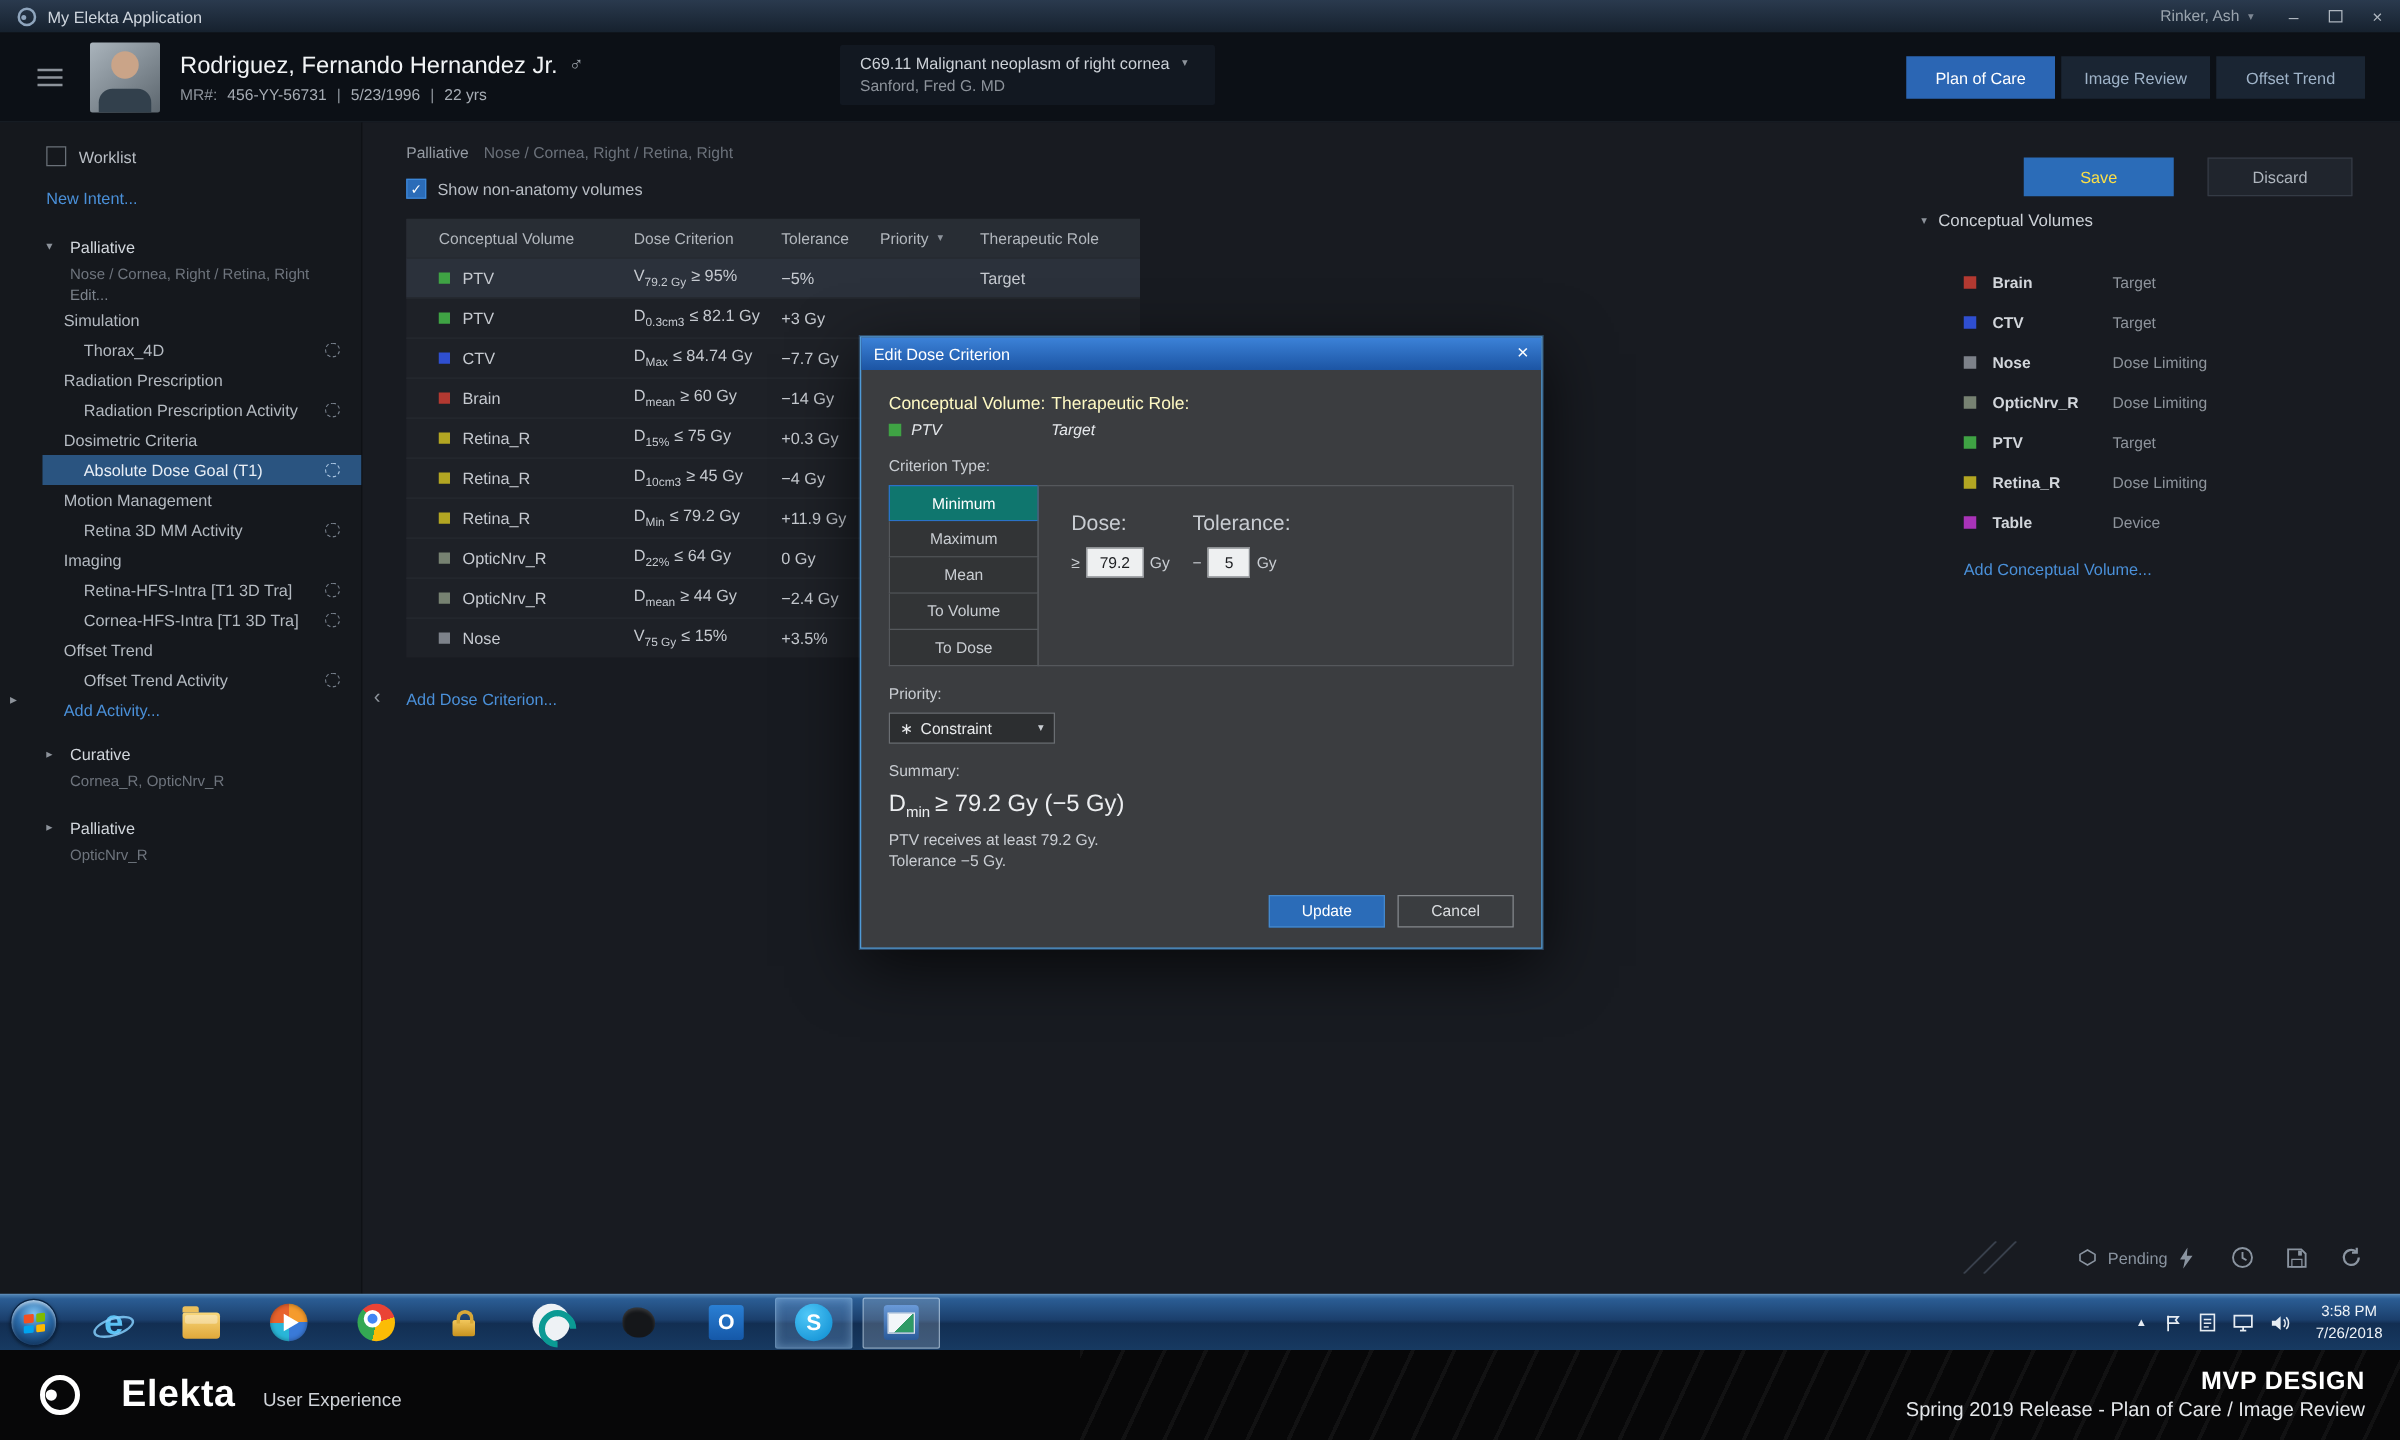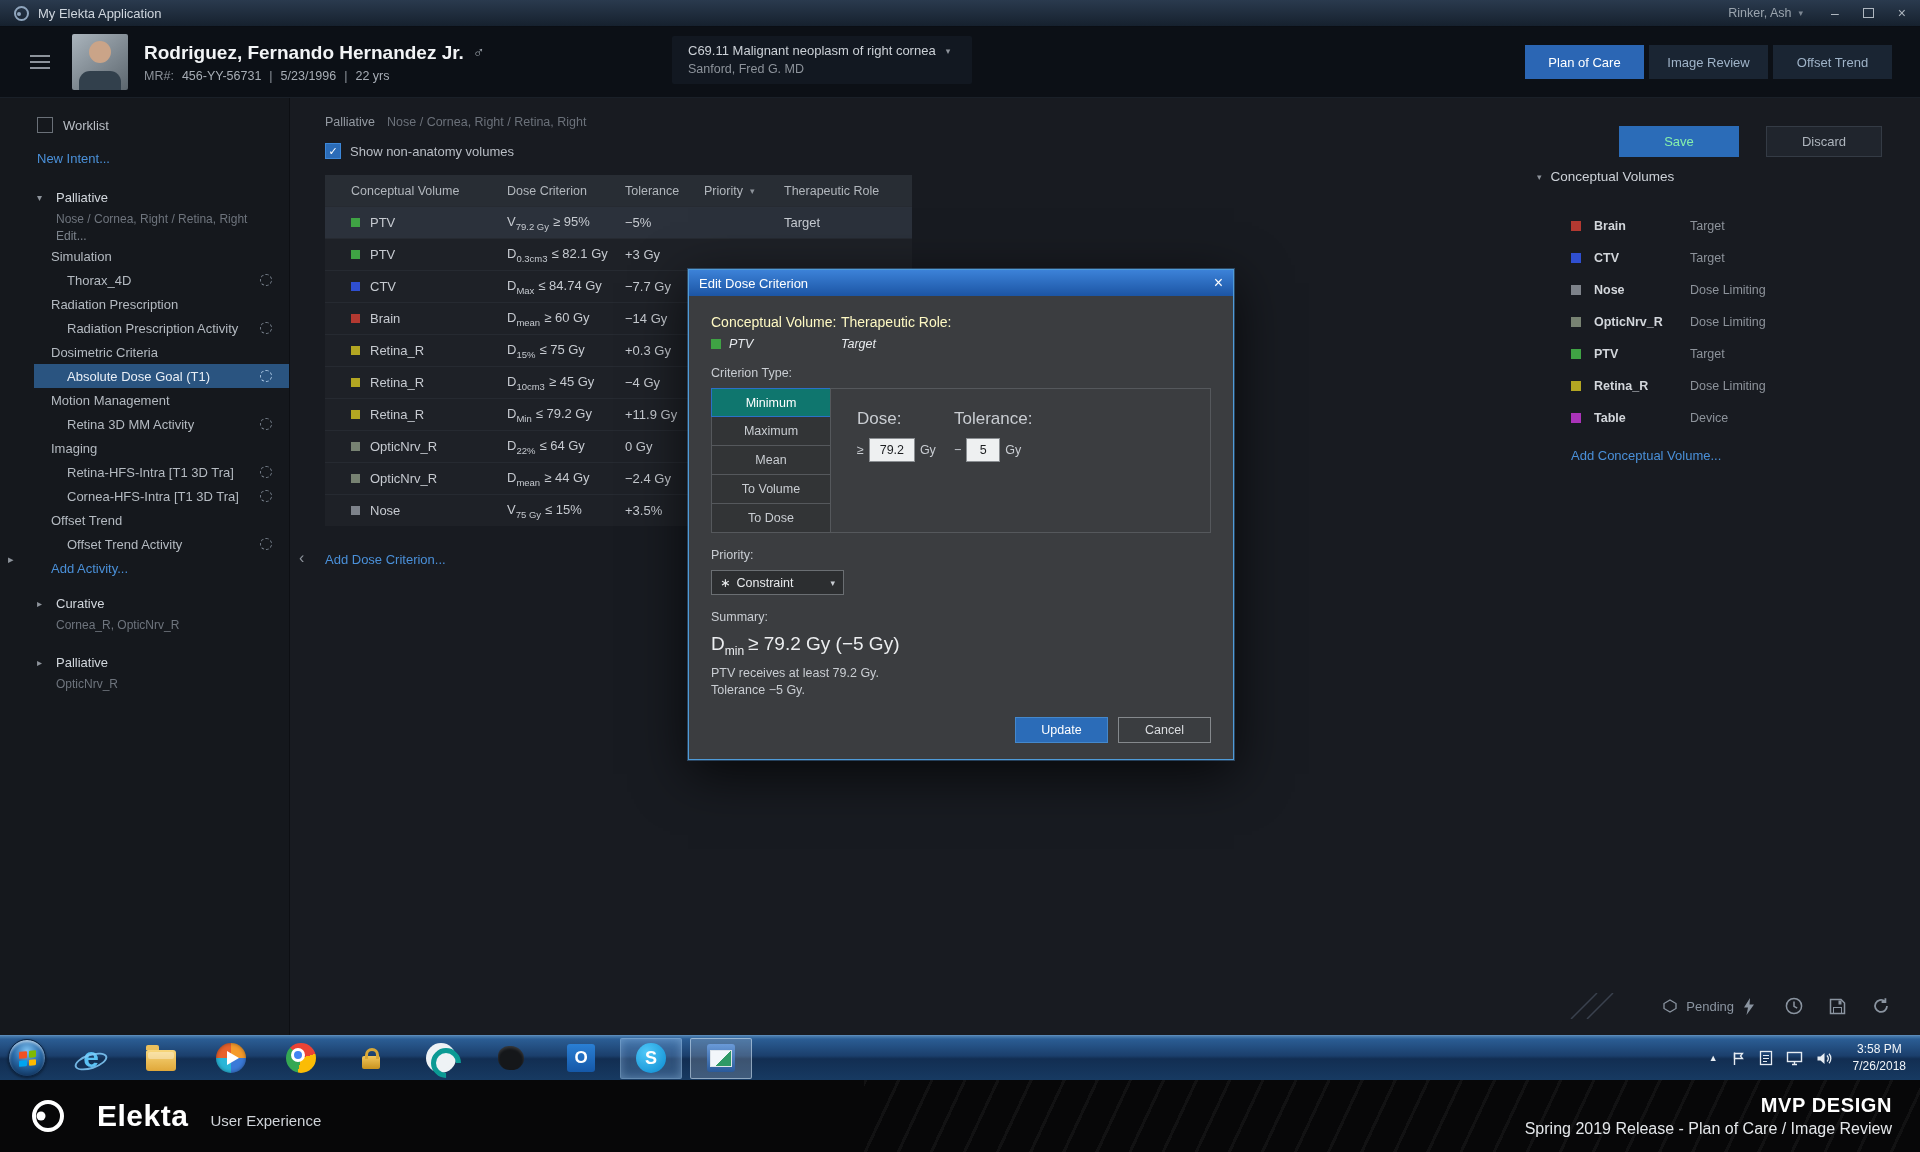"Rodriguez, Fernando Hernandez Jr." .patient-name { font-weight: bold -> normal }
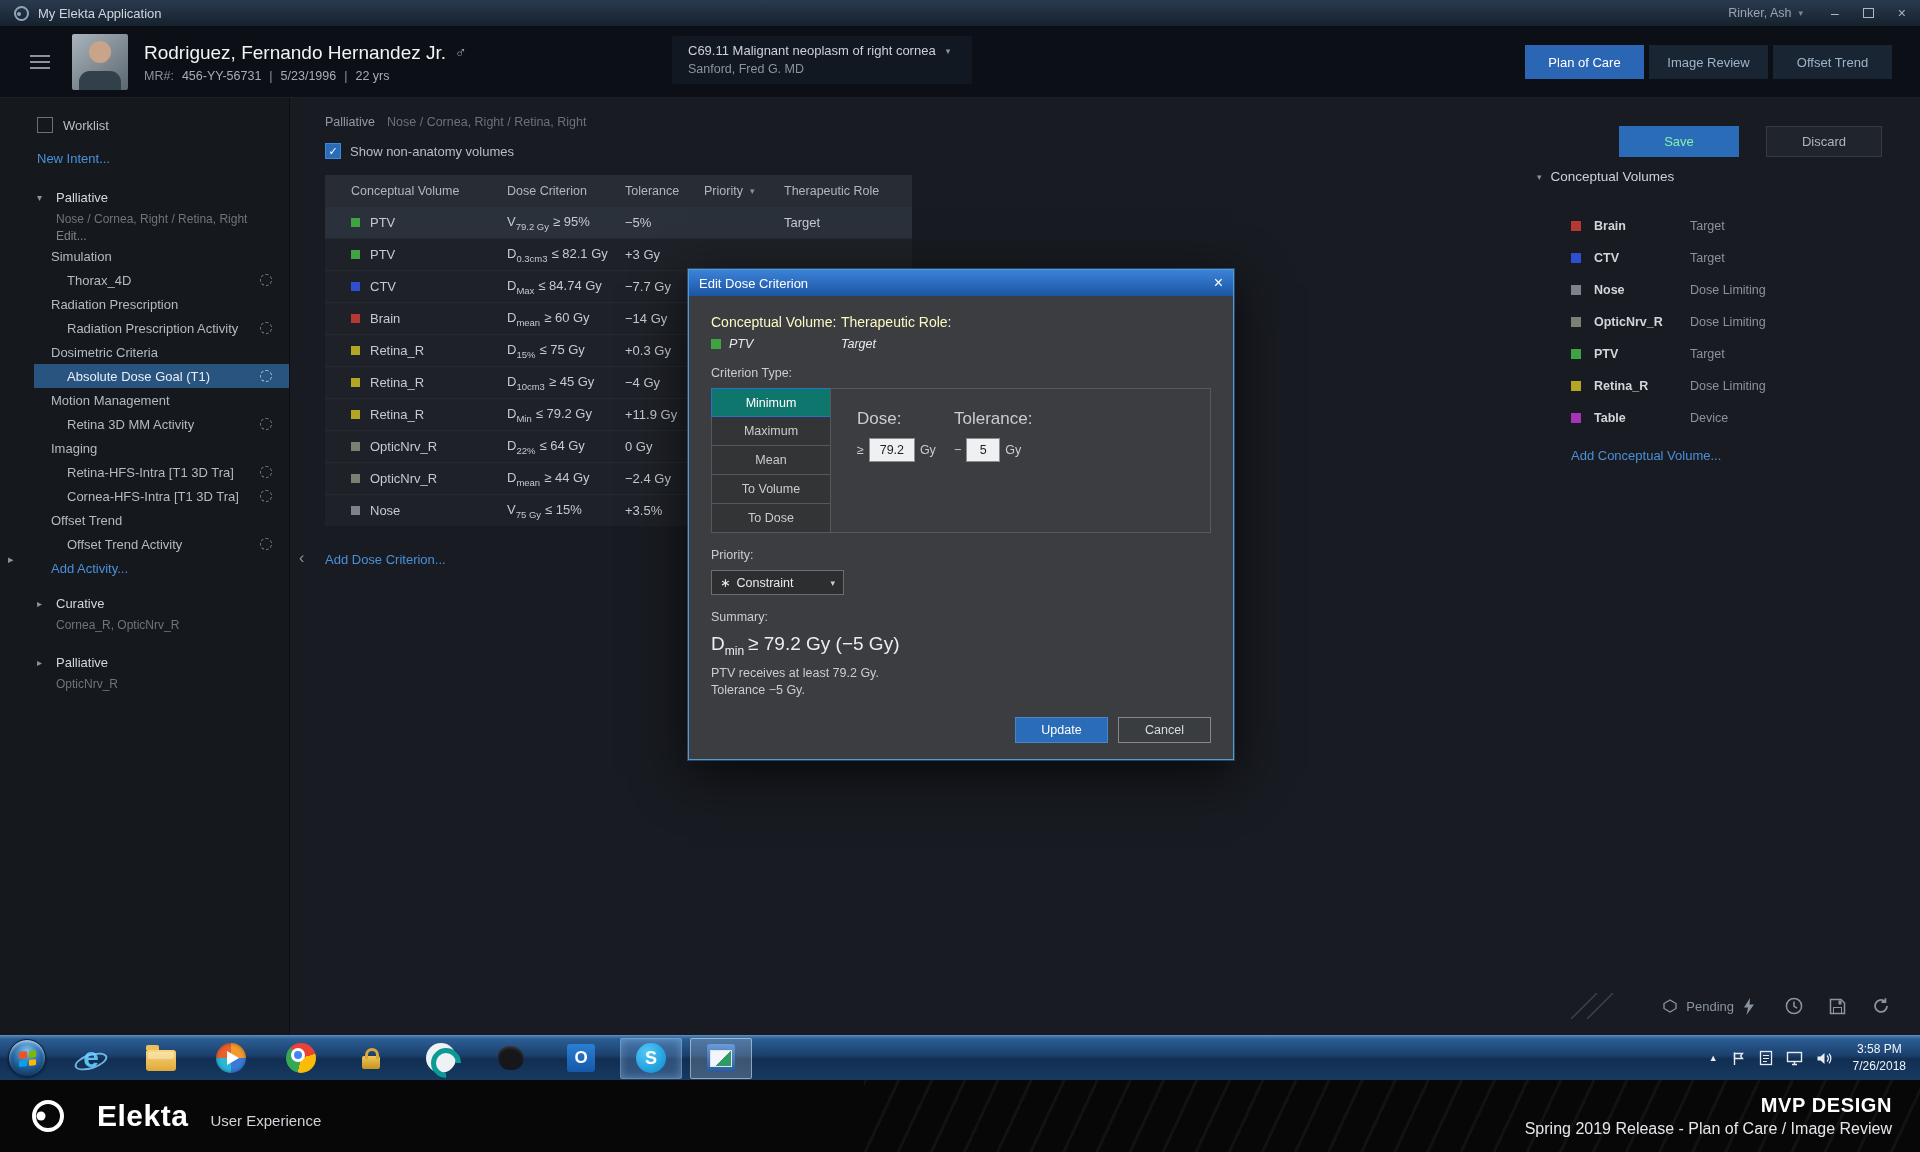"Save" .btn-save { color: #86efac -> #fde047 }
